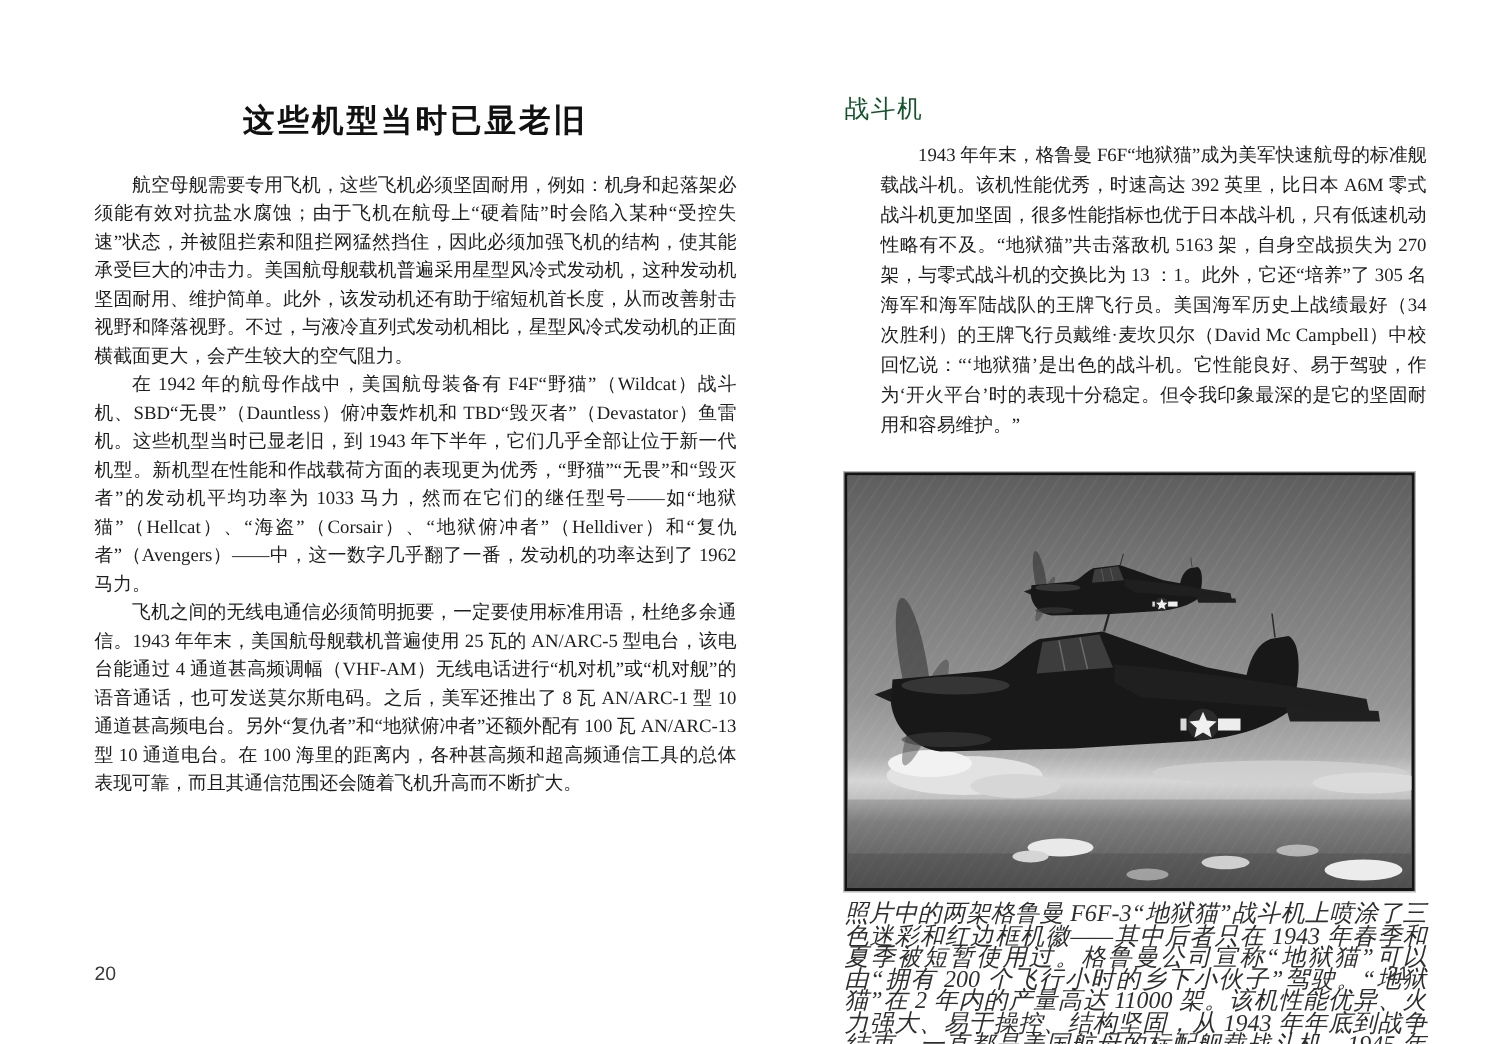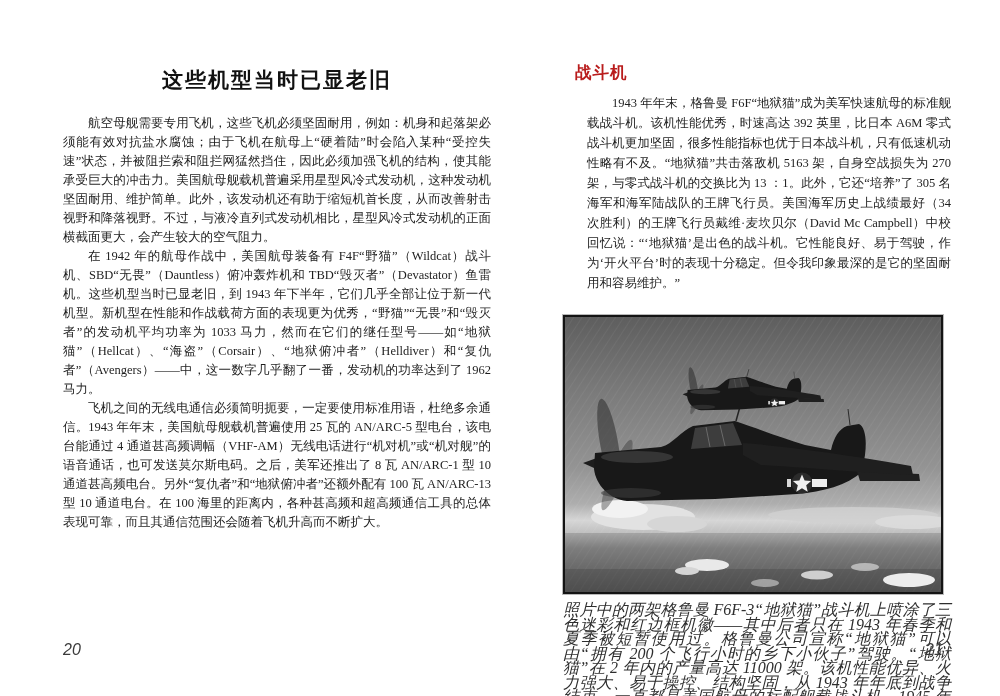"战斗机" .section-heading { color: #b91c1c -> #14532d; font-weight: bold -> normal; margin: 0 0 9px 12px -> 0 0 9px 0 }
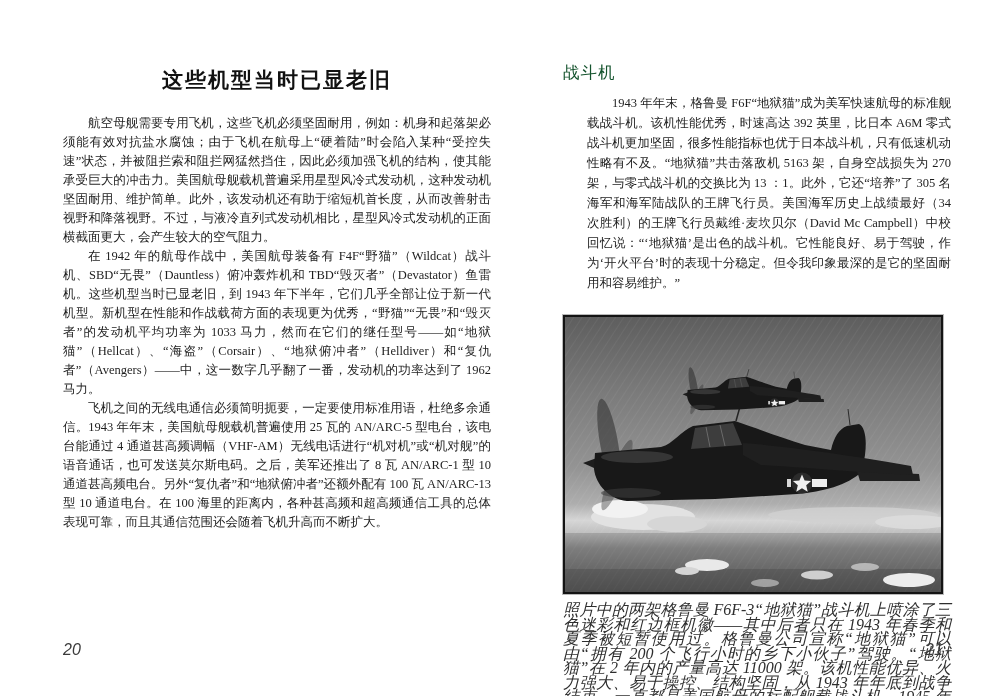"20" .page-number { font-size: 16px -> 13px; font-style: italic -> none }
